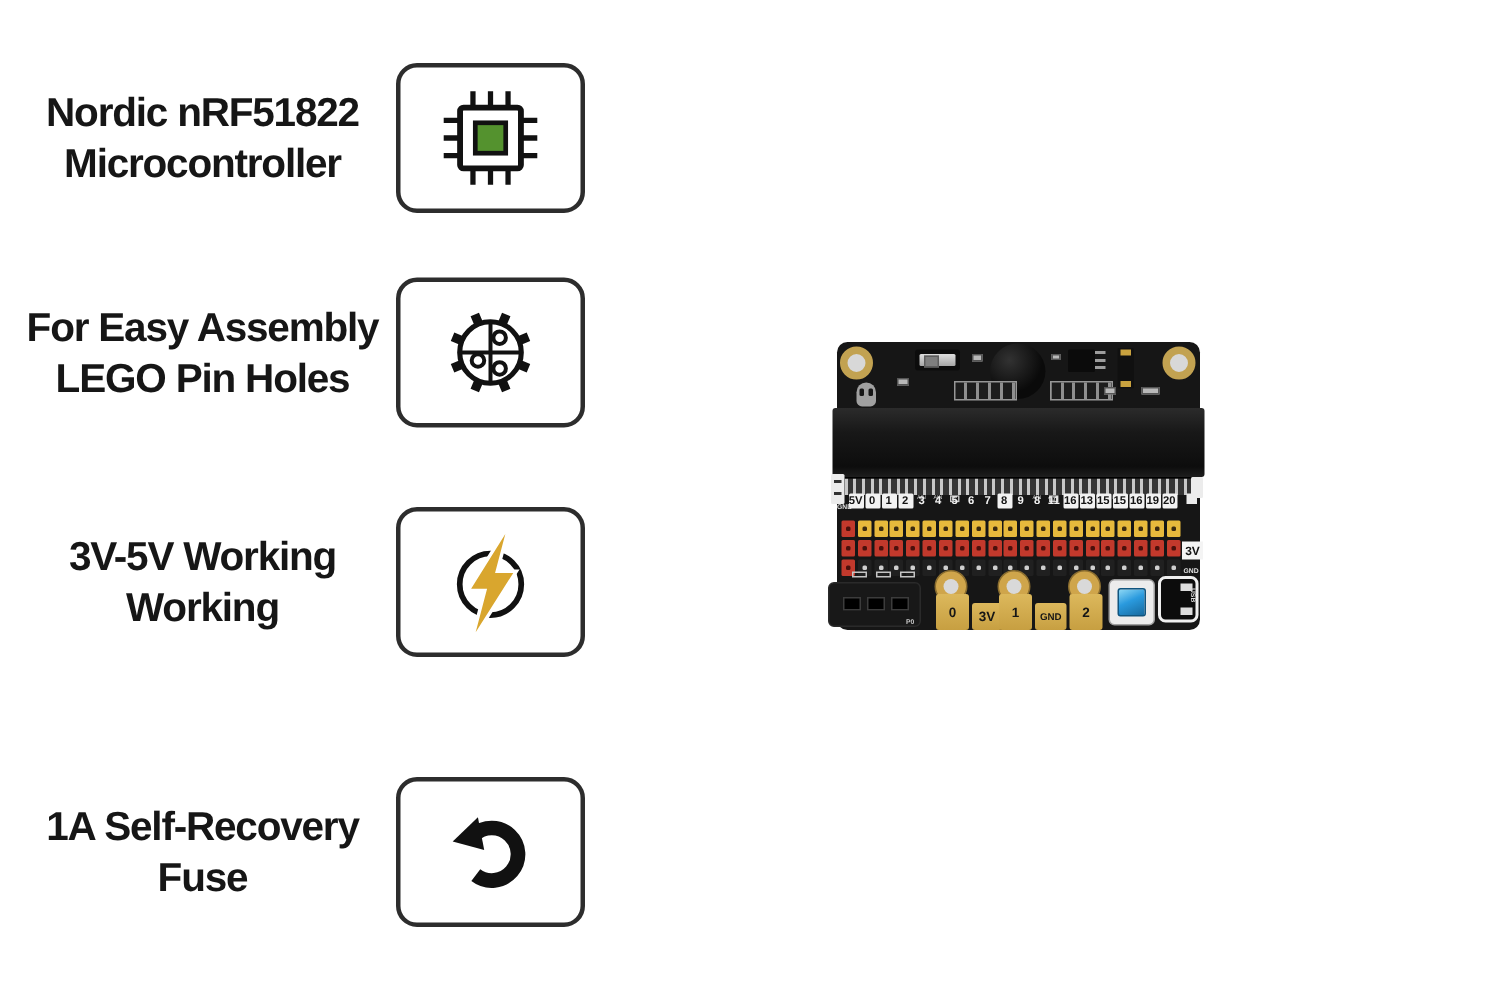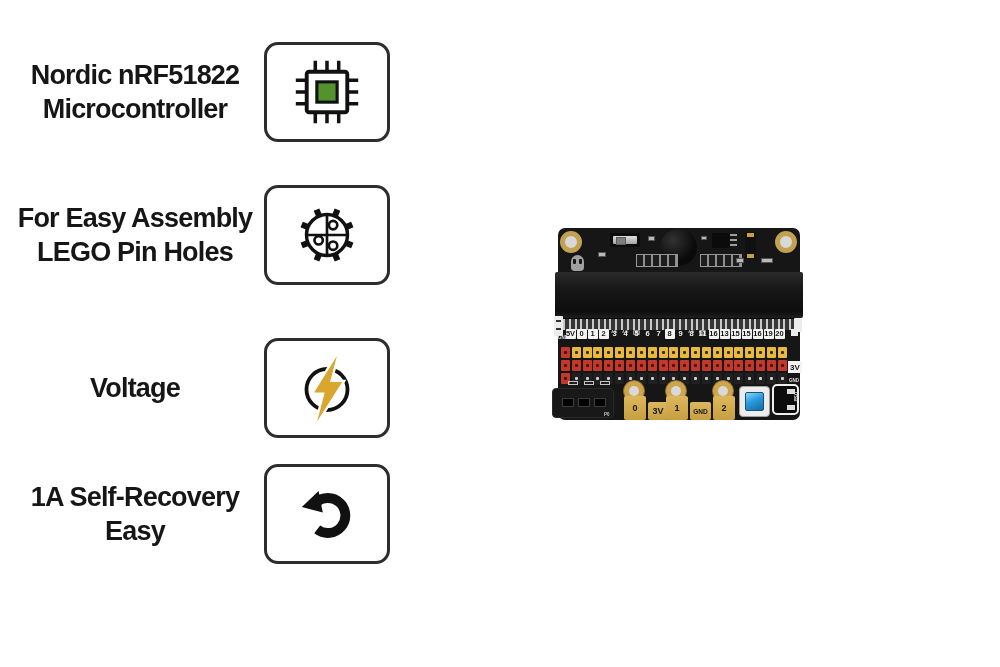"3V-5V Working" div { html: none -> <div>3V-5V Working</div> }
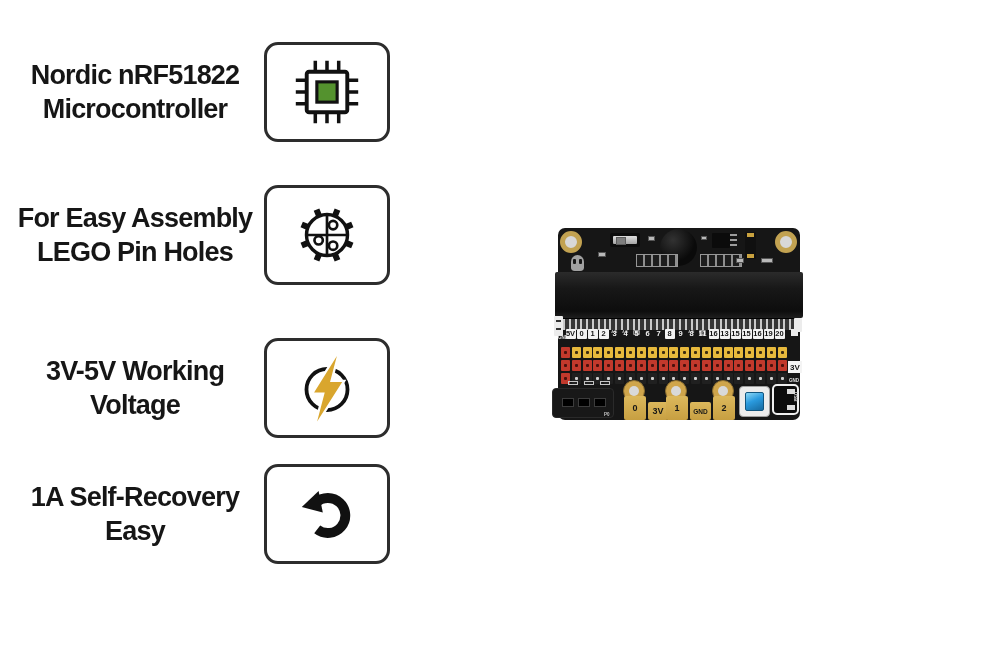"Voltage" div { text: Voltage -> Working }
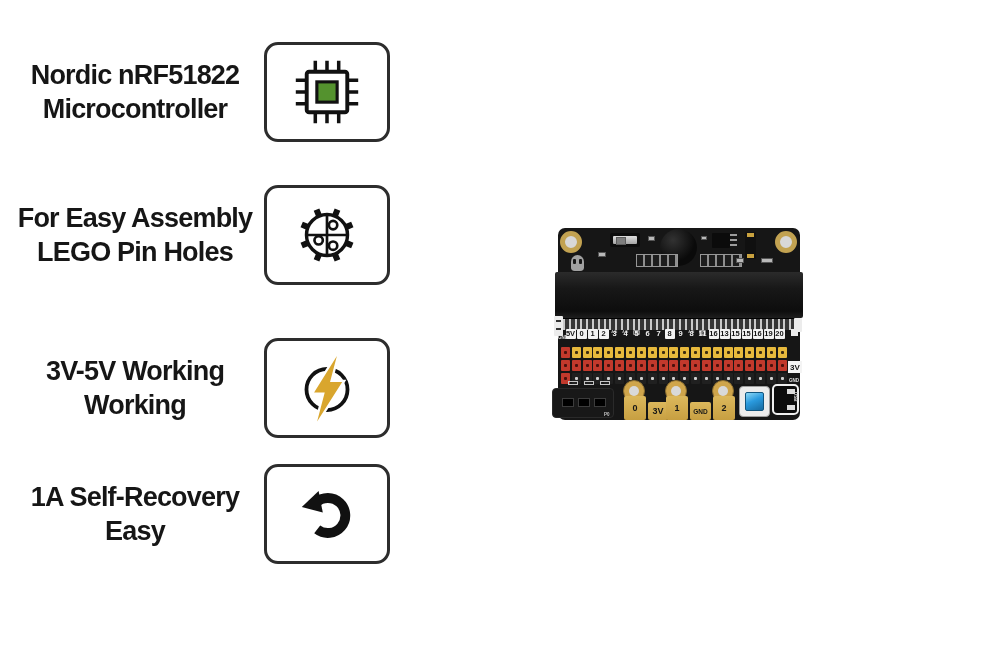"1A Self-Recovery" .f4 { top: 464px -> 518px }
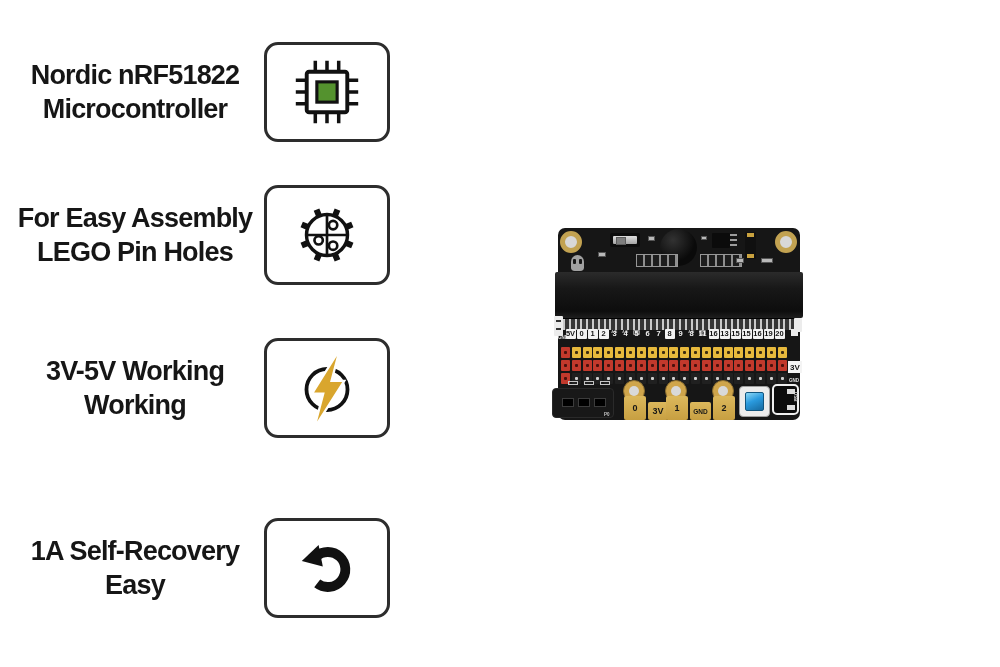"Easy" div { text: Easy -> Fuse }
